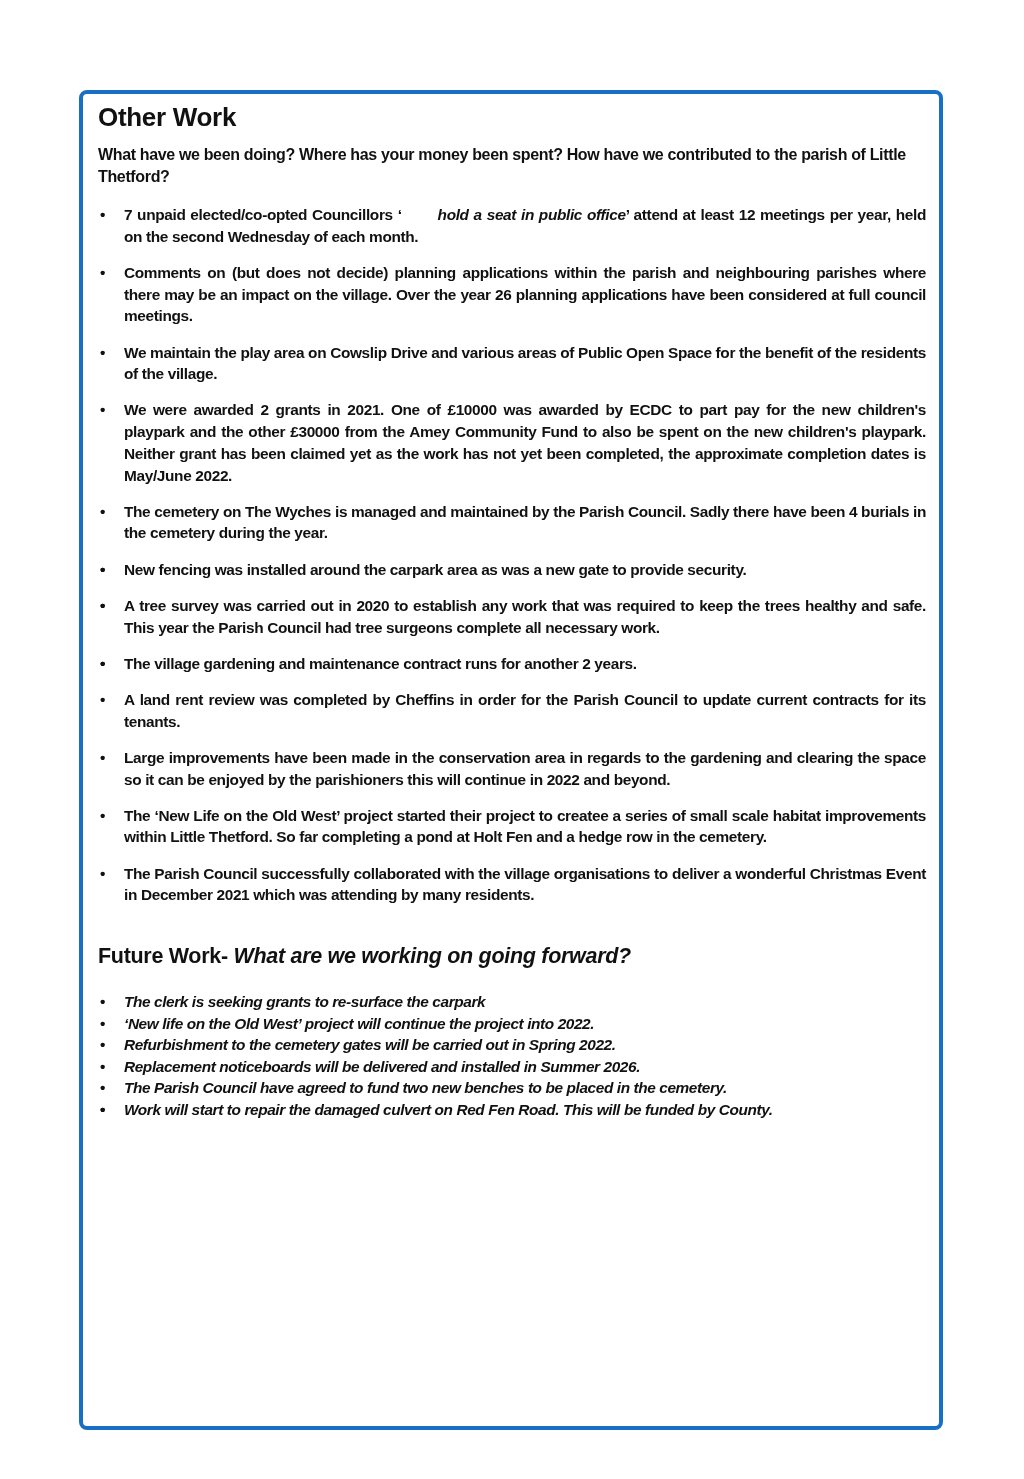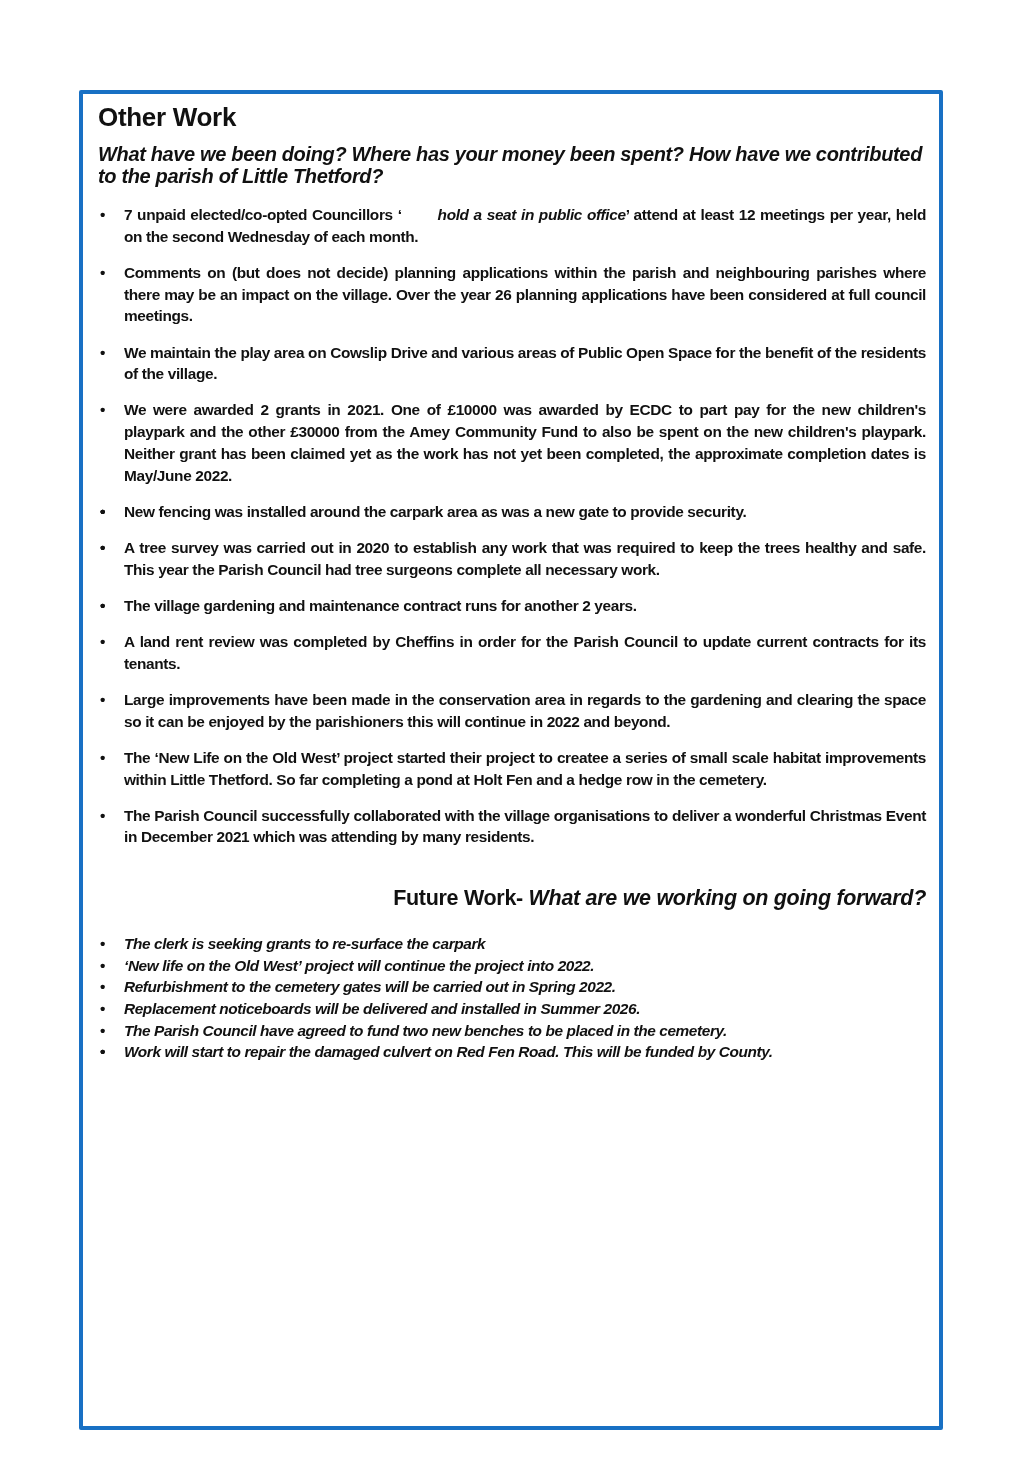"Other Work" .frame { border-radius: 2px -> 8px }
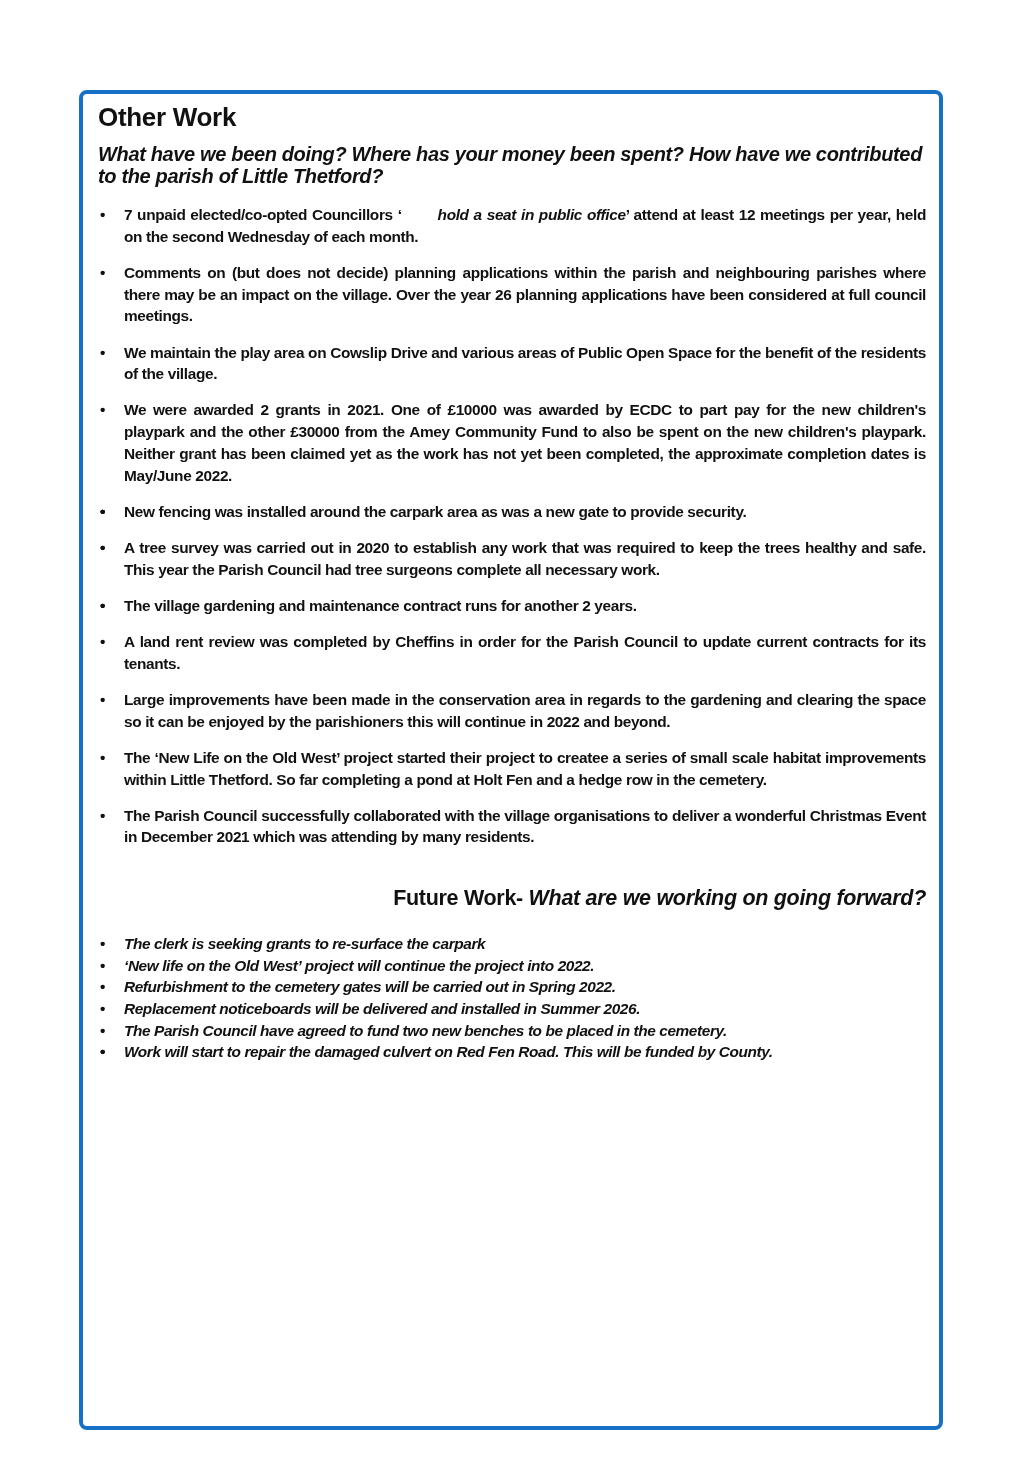"What have we been doing?" .subtitle { font-size: 20px -> 16px; font-style: italic -> none }
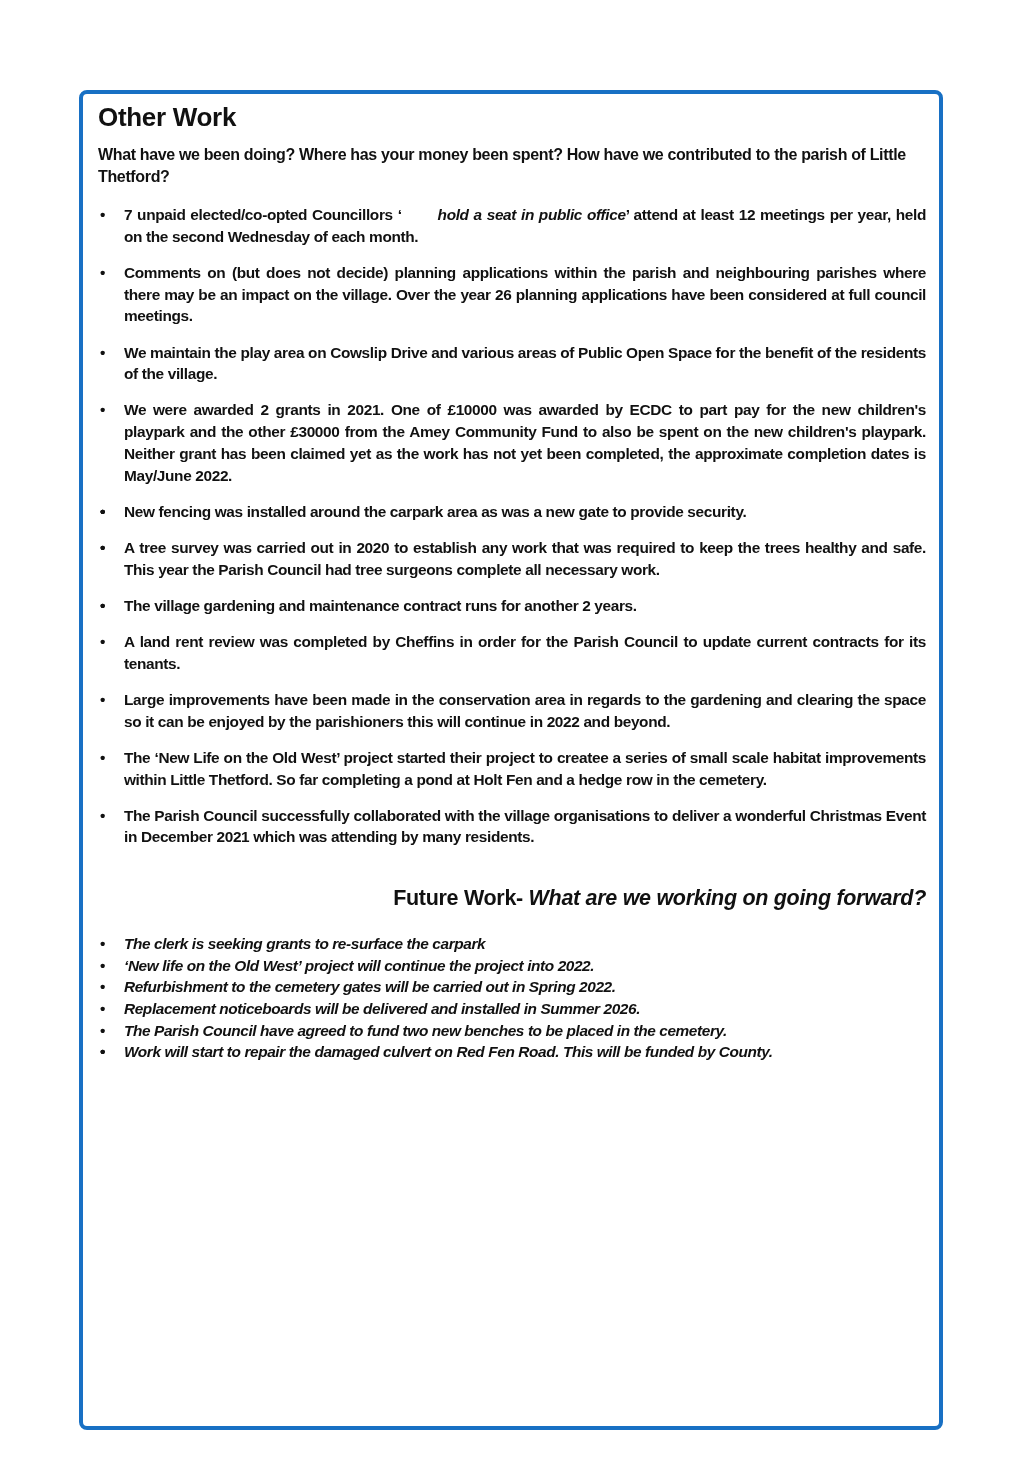"The cemetery on The Wyches" span { html: none -> <span>The cemetery on The Wyches is managed and maintained by the Parish Council. Sadly there have been 4 burials in the cemetery during the year.</span> }
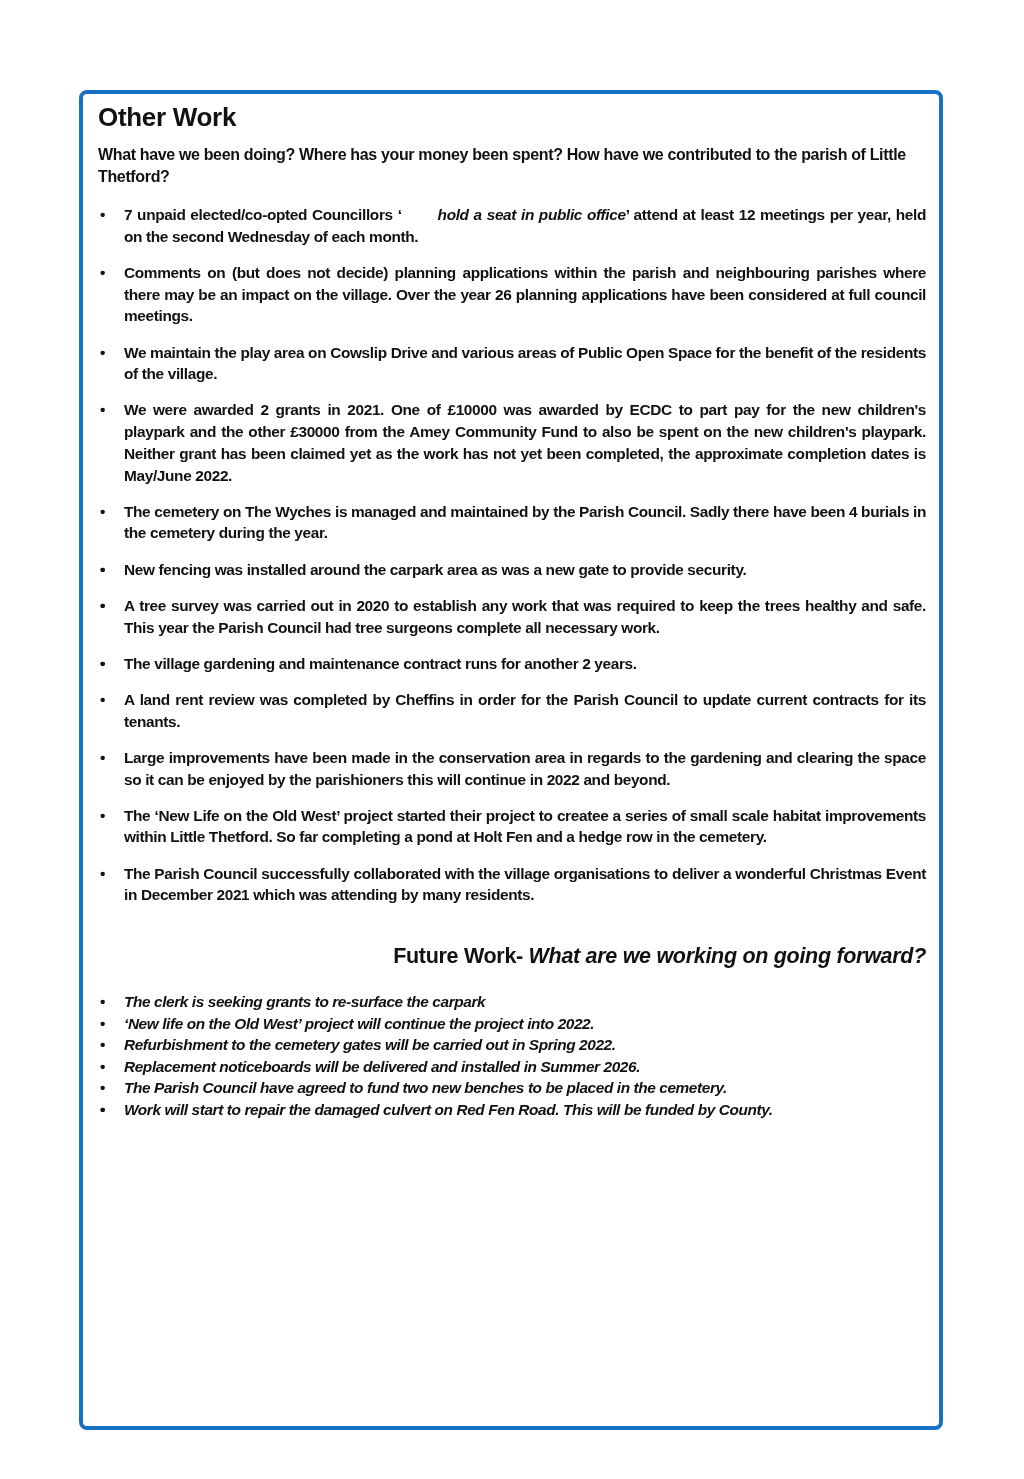"Future Work- What are we" .h2 { text-align: right -> none }
